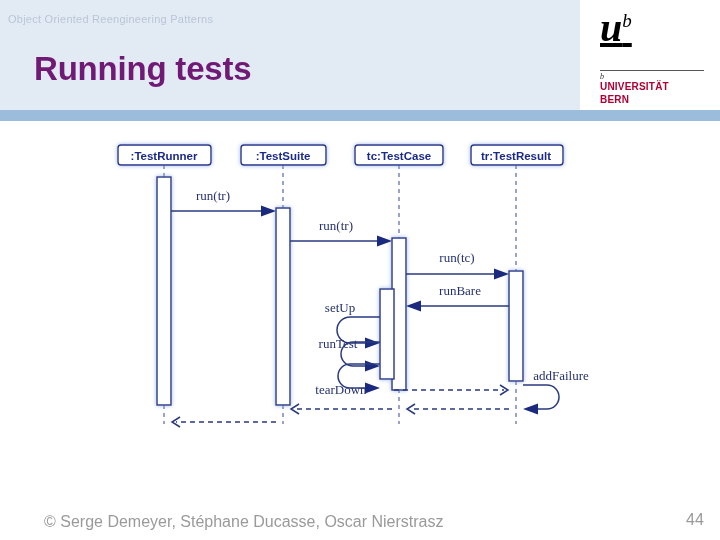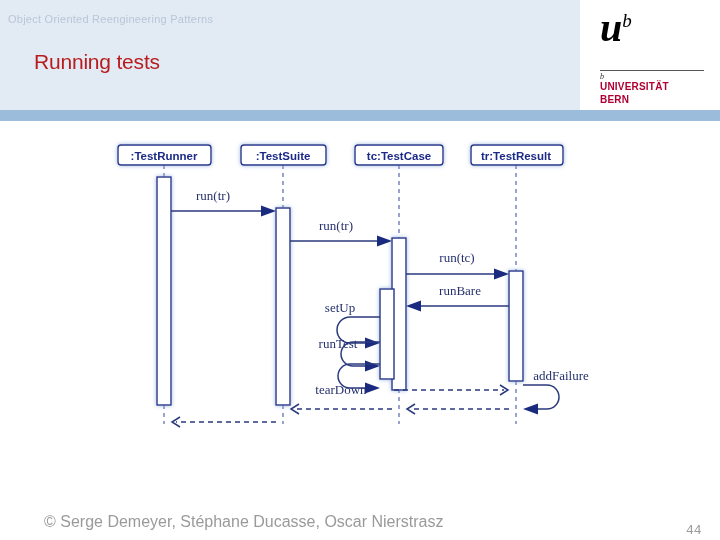"ub" #logo-ub { text-decoration: none -> underline }
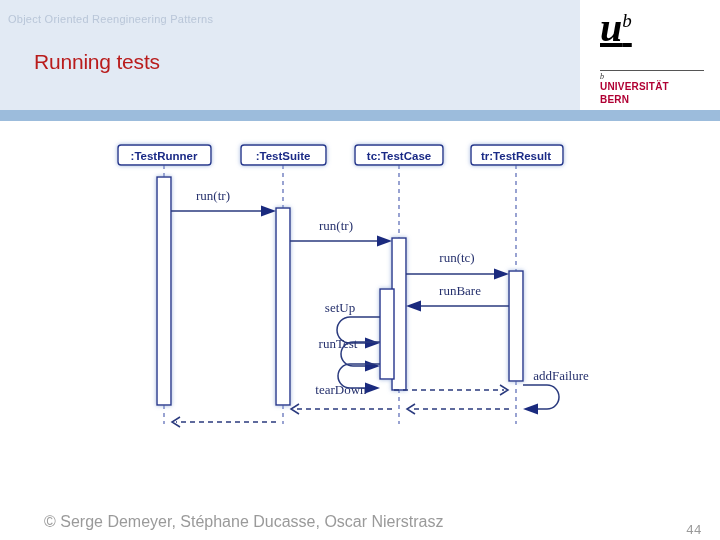"Running tests" #page-title { color: #b91c1c -> #701a75; font-size: 21px -> 33px; font-weight: normal -> bold }
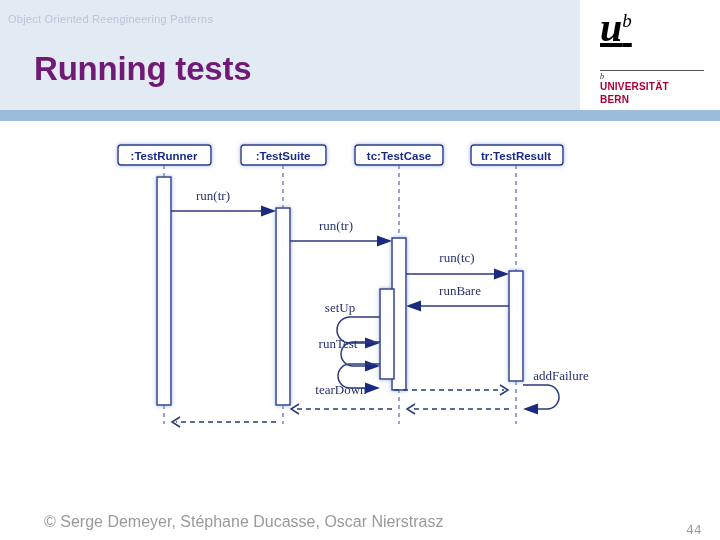"44" #footer-page { font-family: Liberation Mono, monospace -> none; font-size: 13px -> 16px; top: 523px -> 511px }
